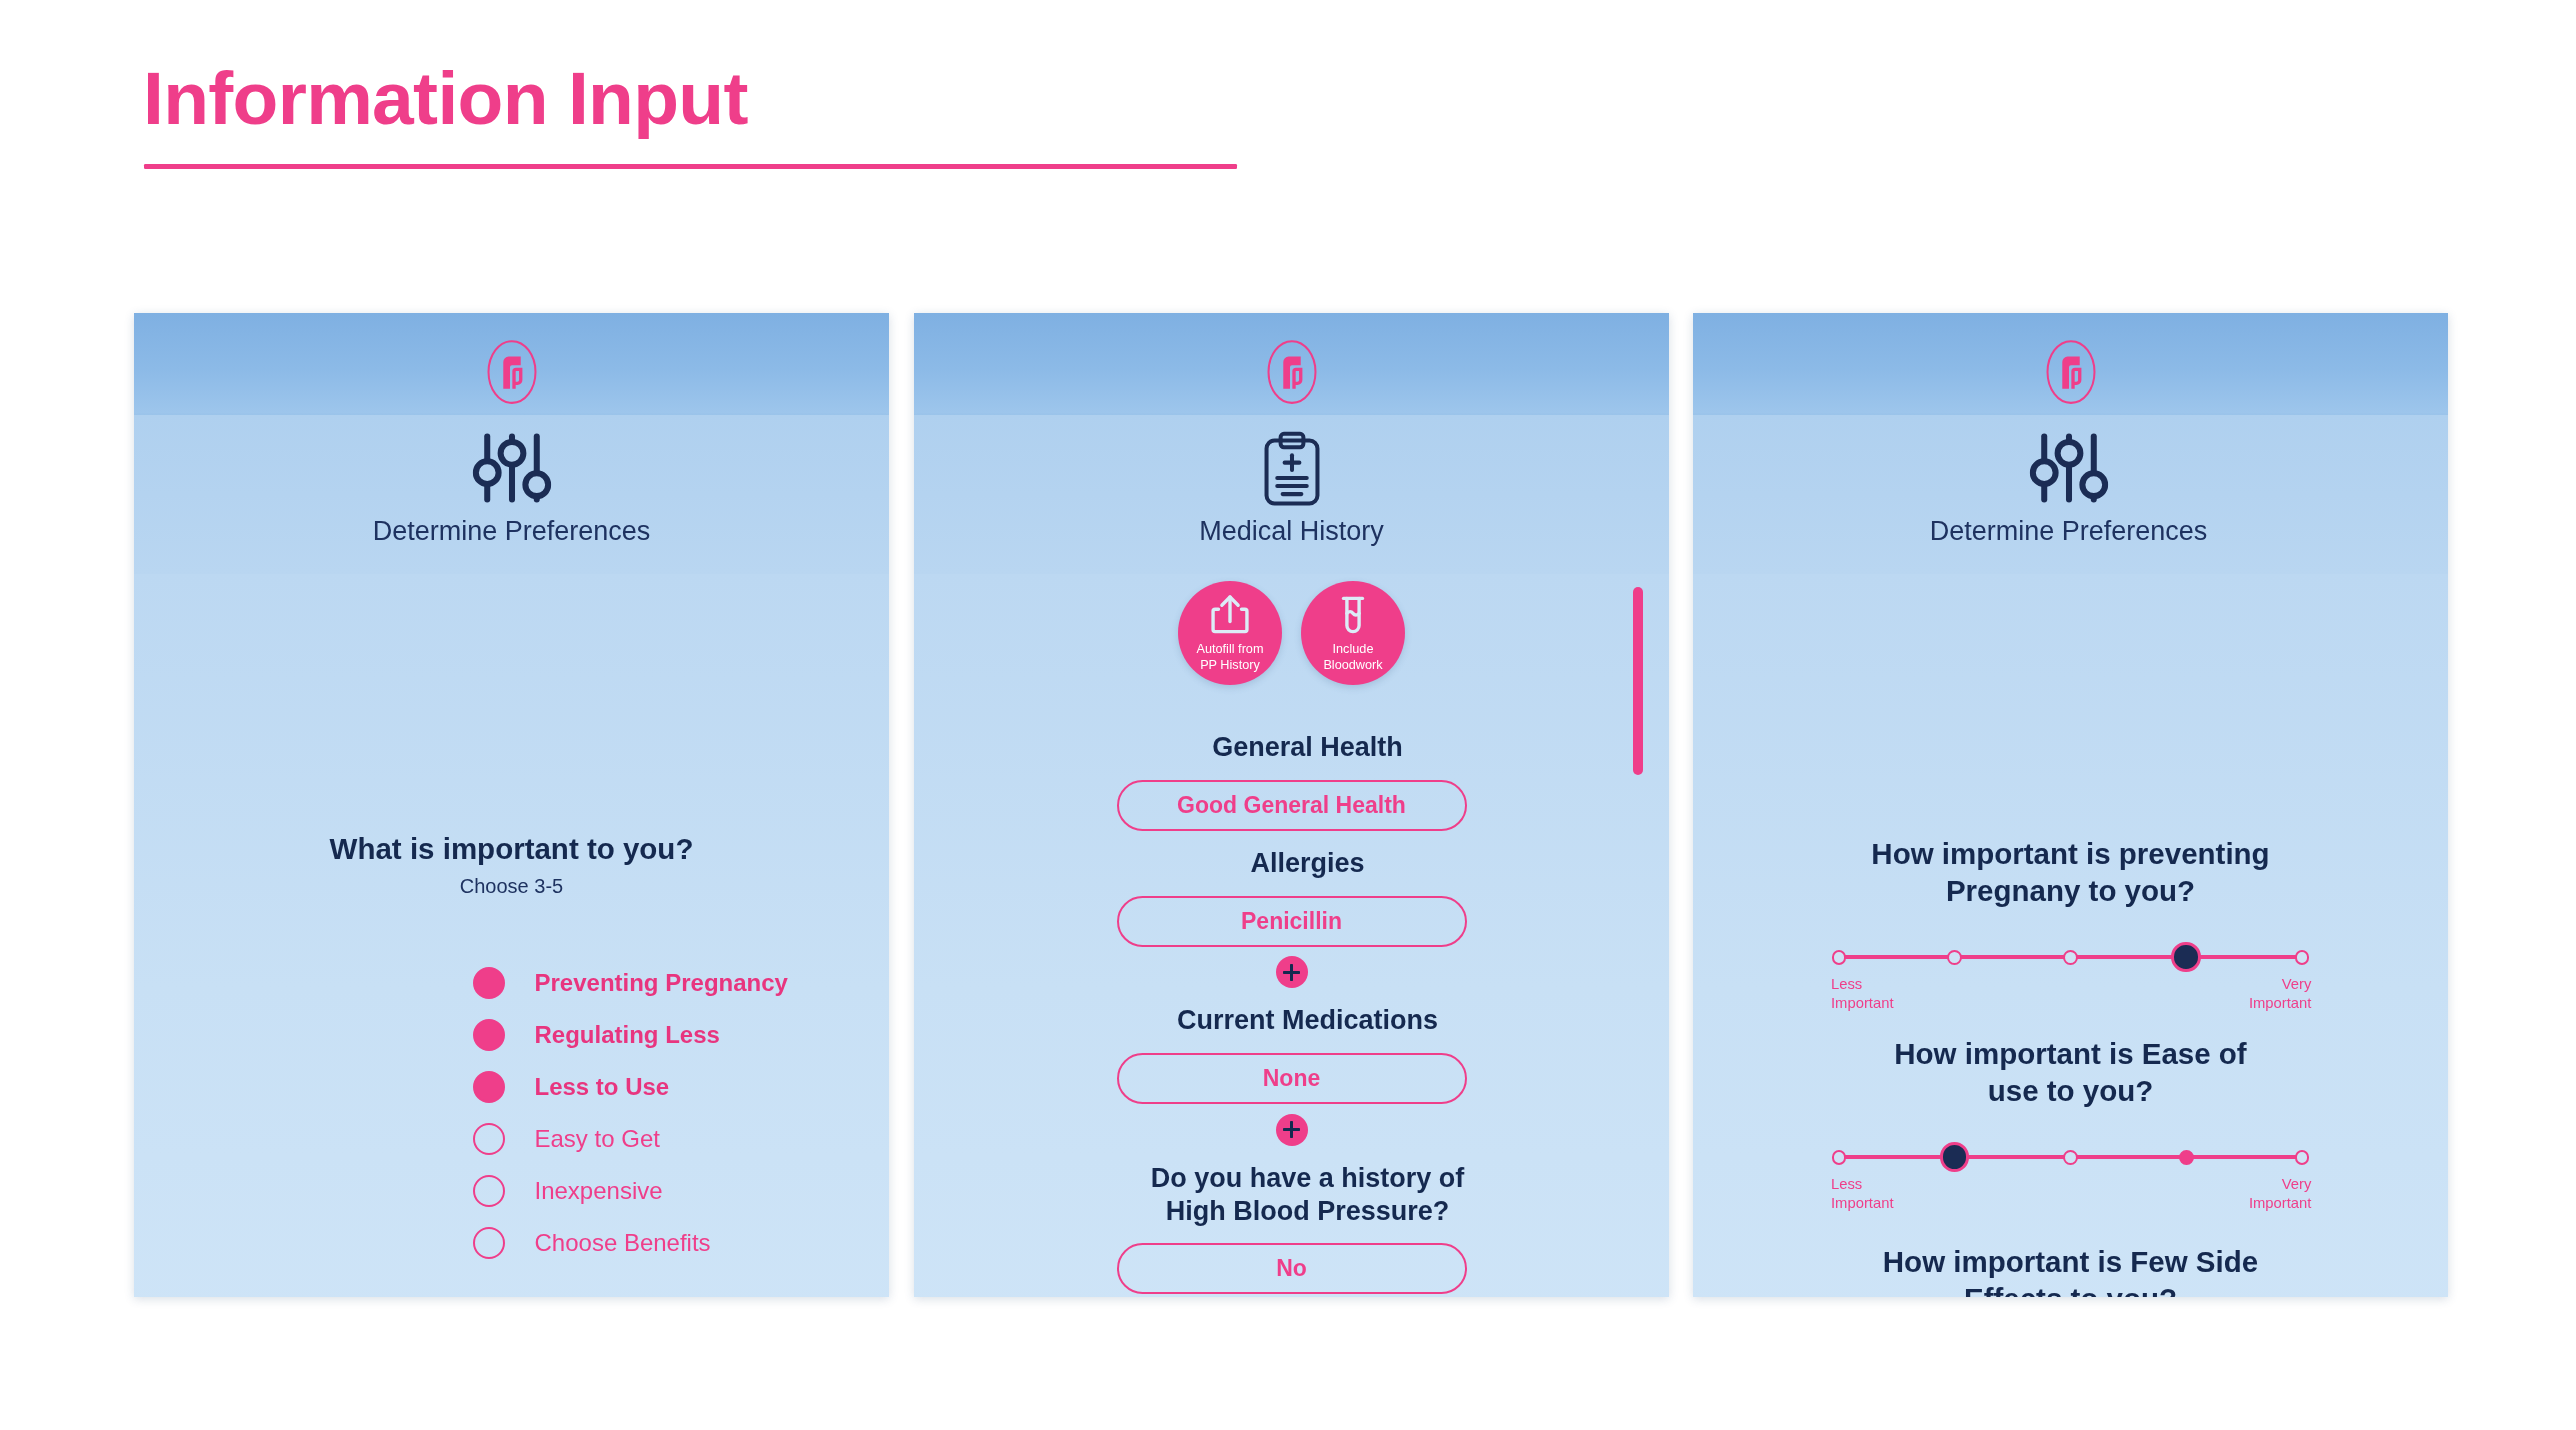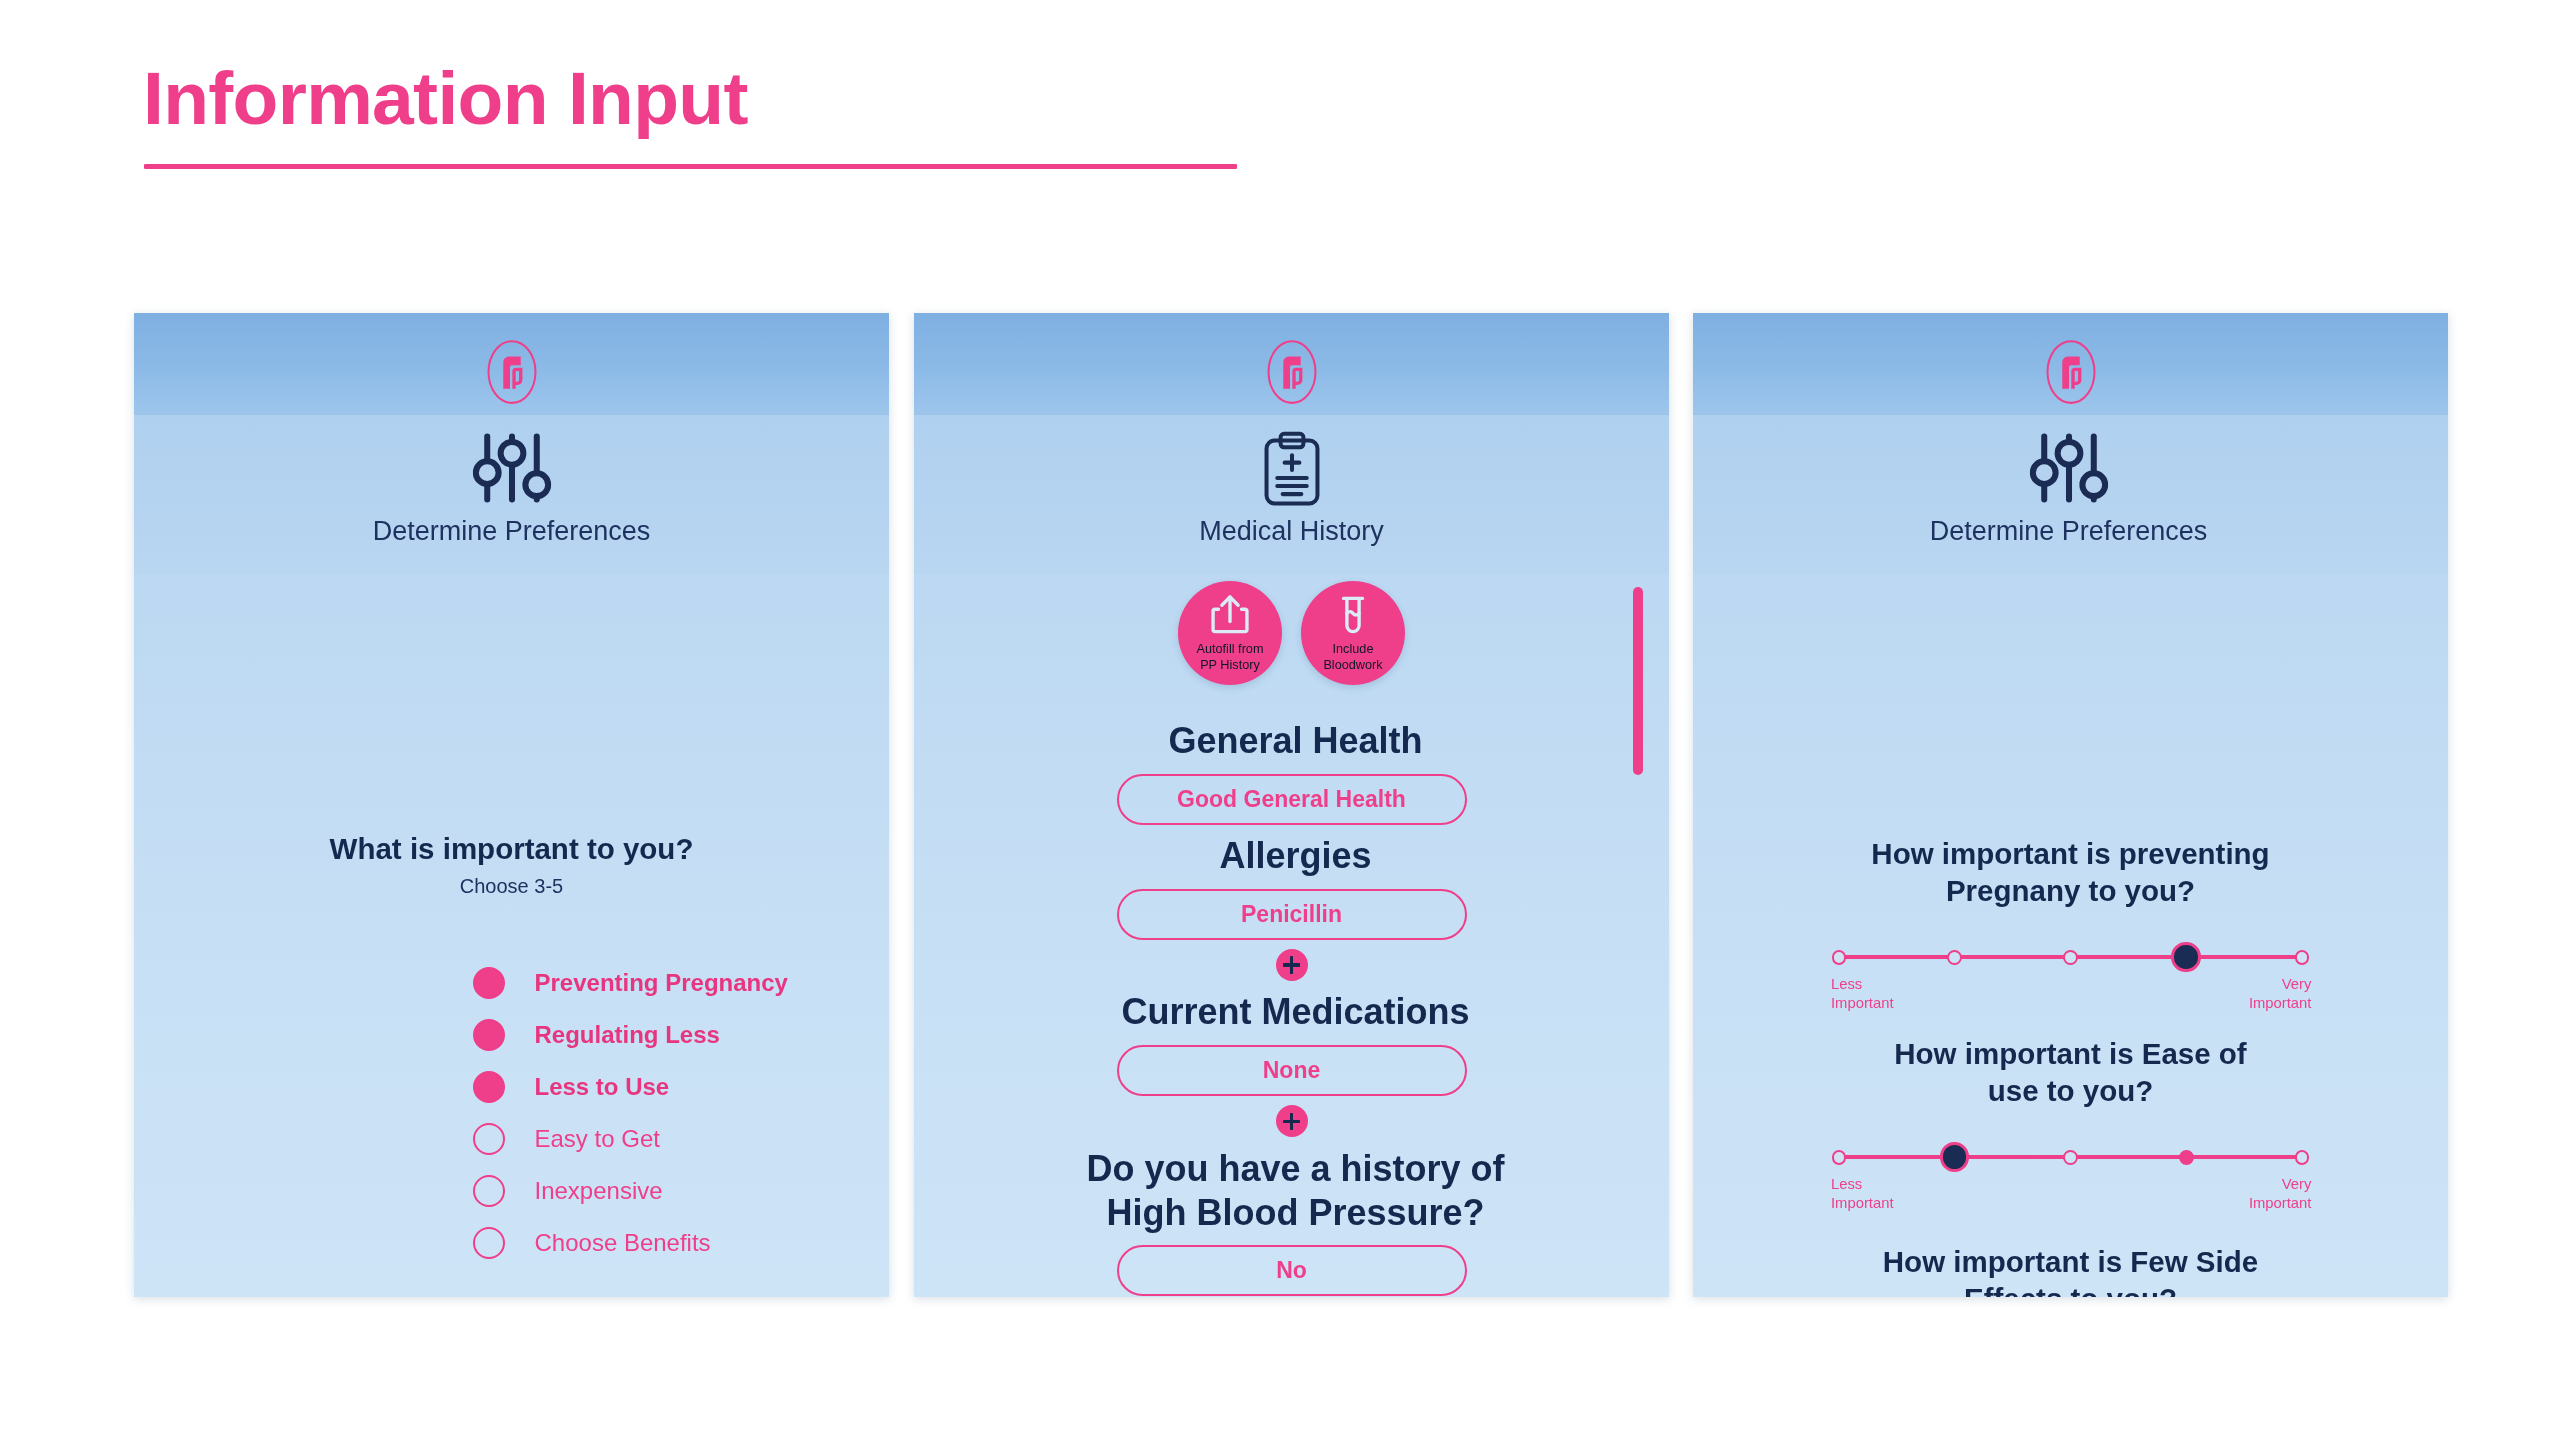"Autofill from" .action-label { color: #0f172a -> #ffffff }
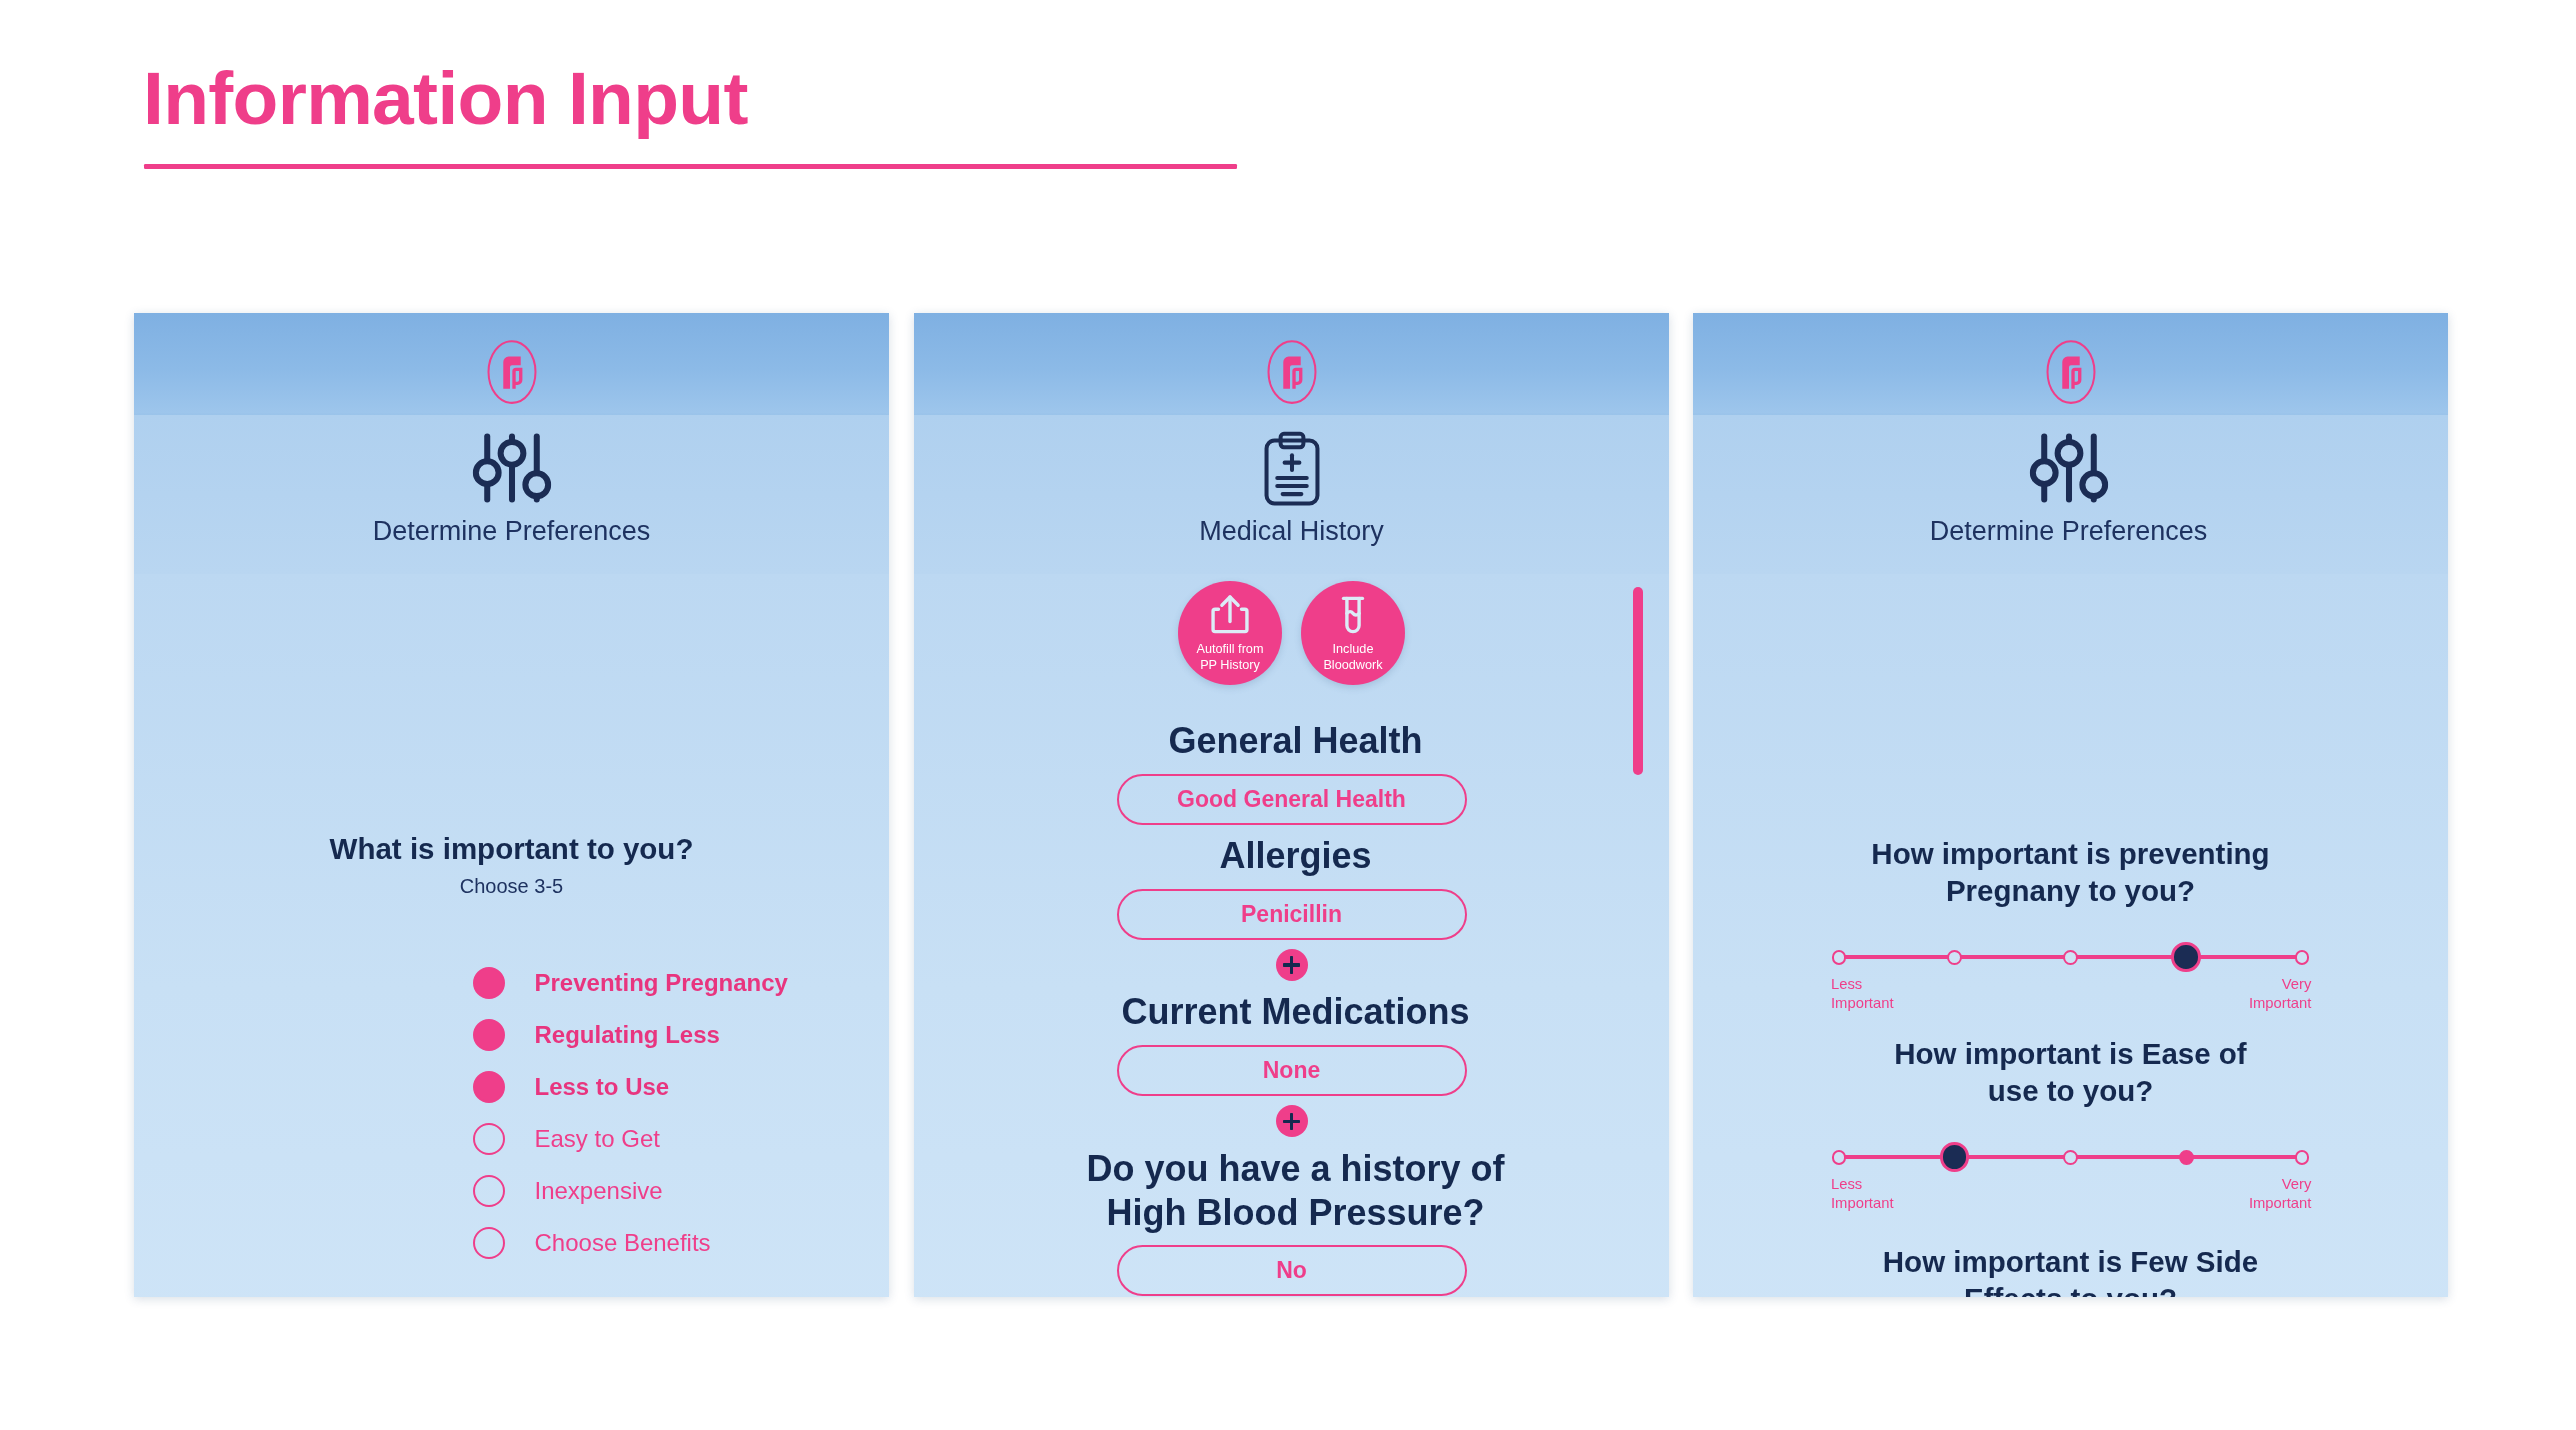"General Health" .field-label { font-size: 36px -> 27px; margin: 4px -> 16px }
